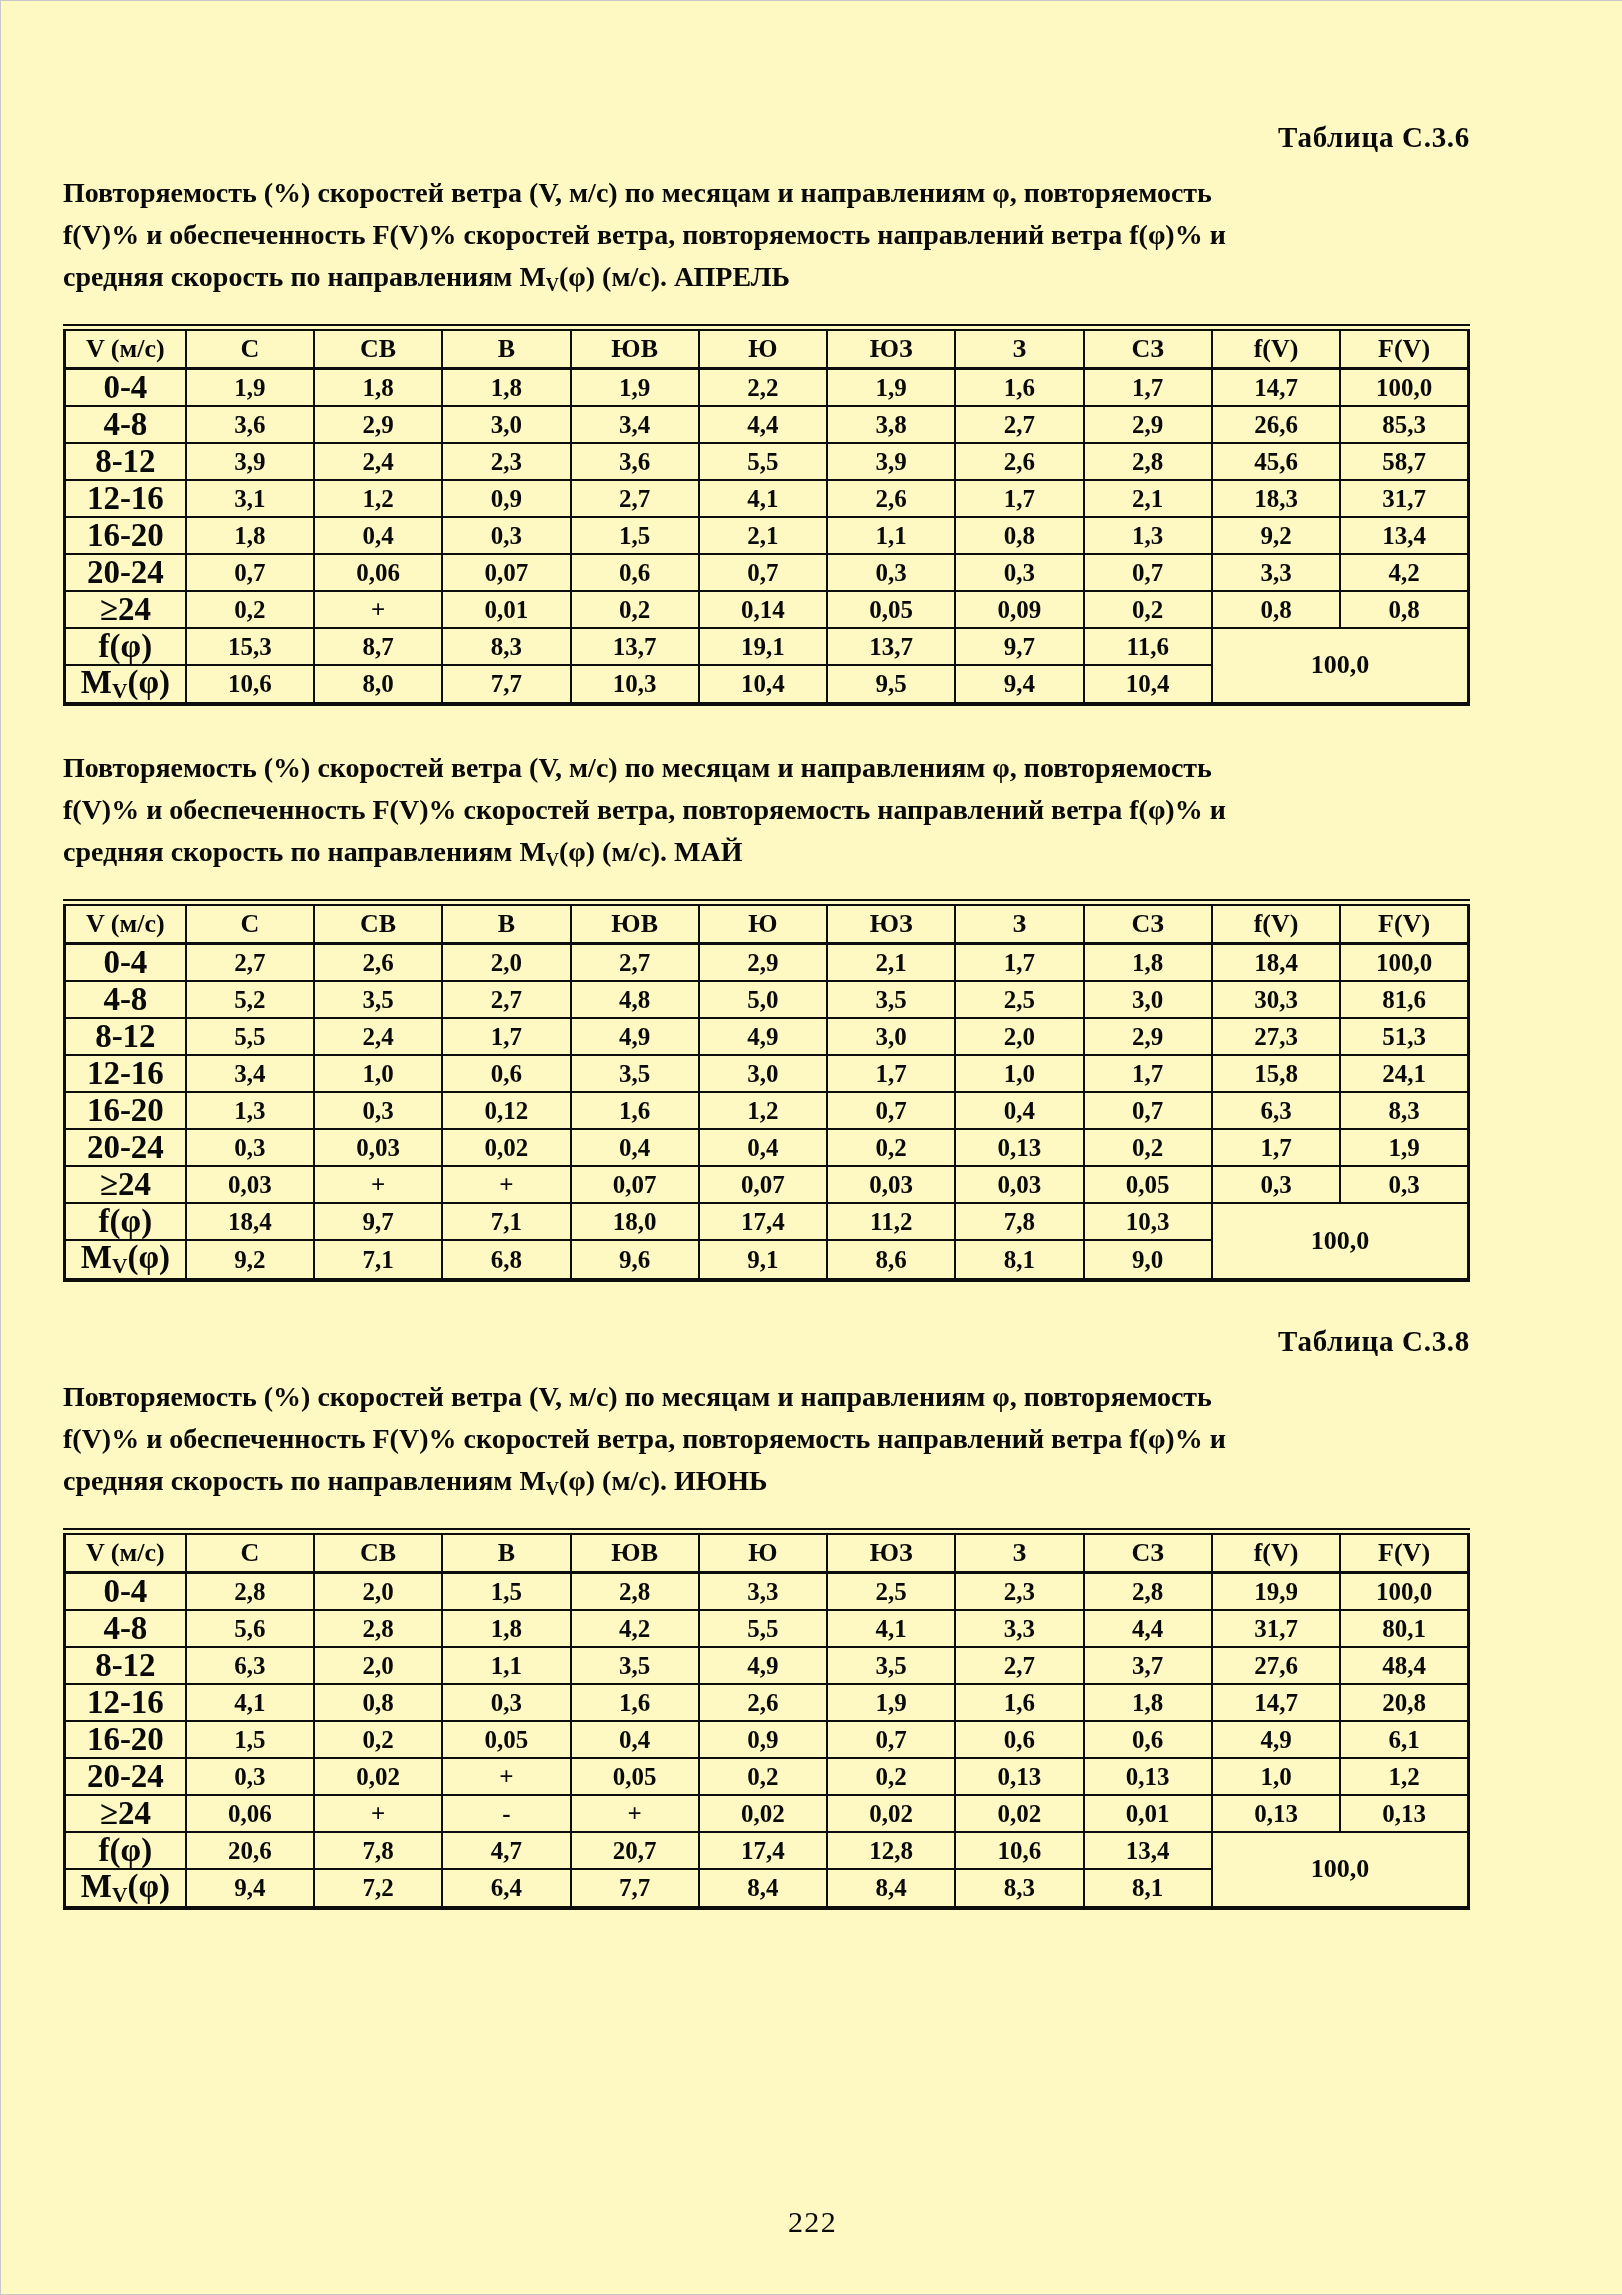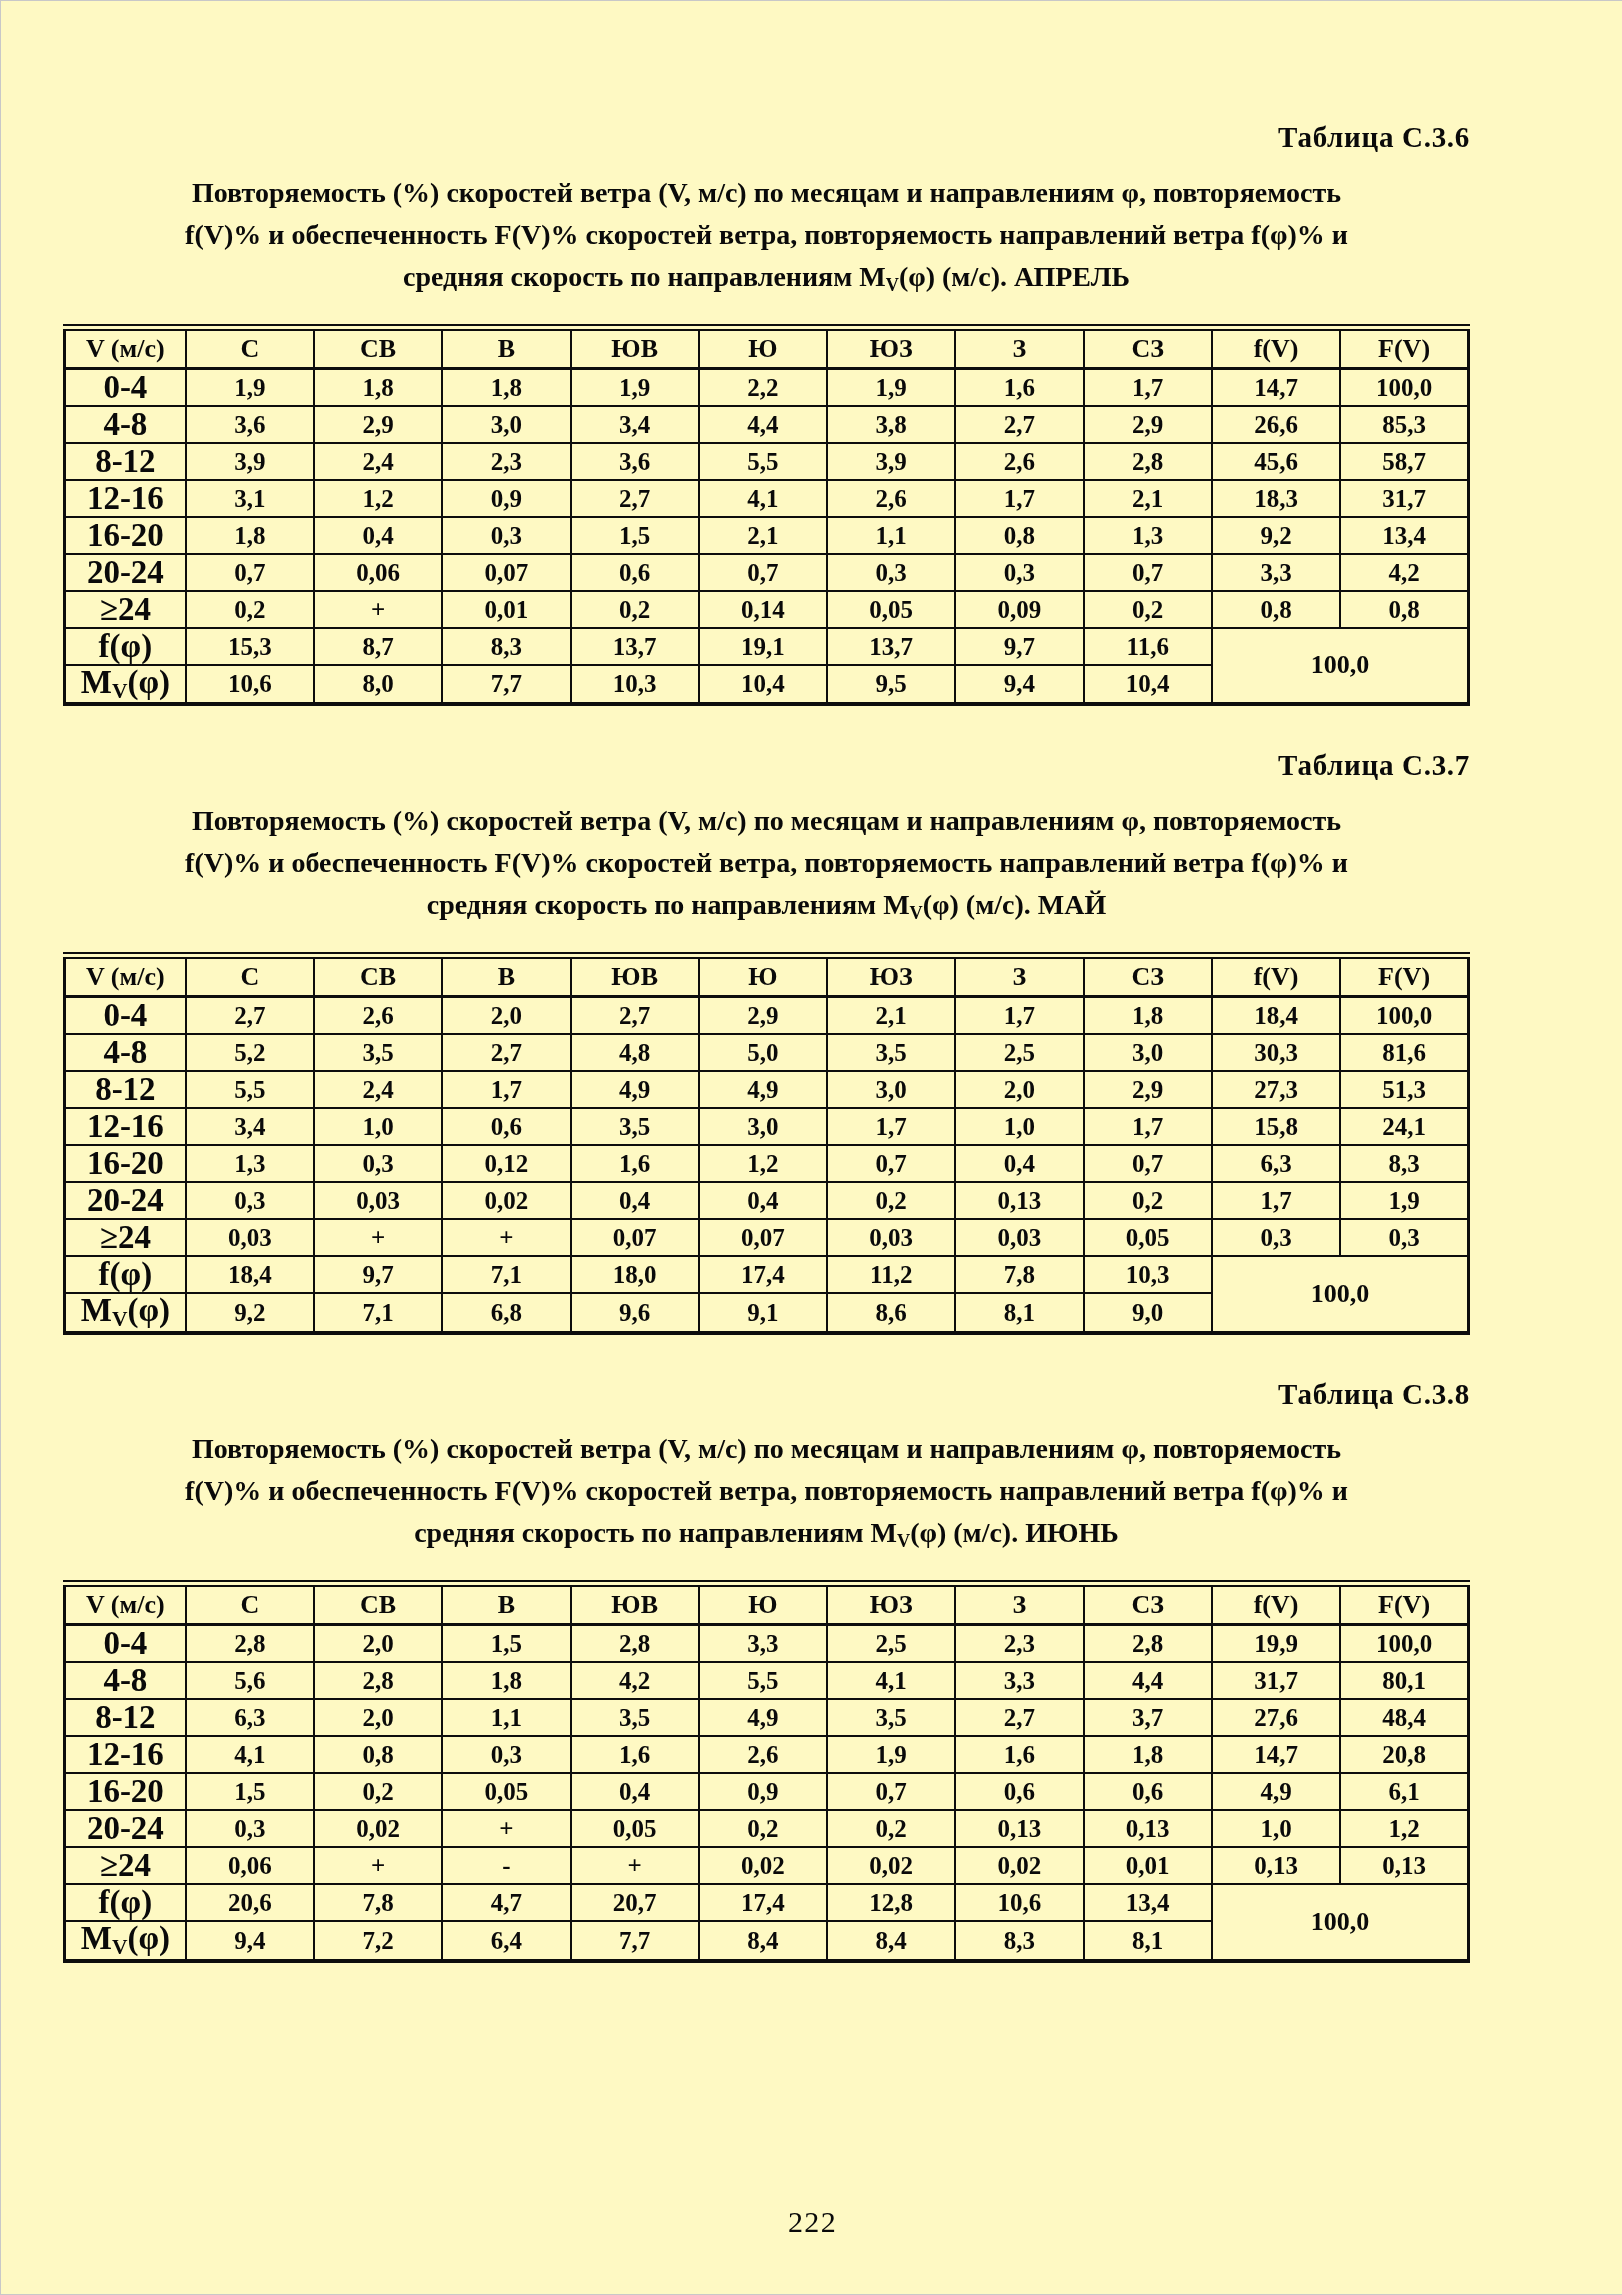"Повторяемость (%) скоростей ветра (V," .caption { text-align: center -> left }
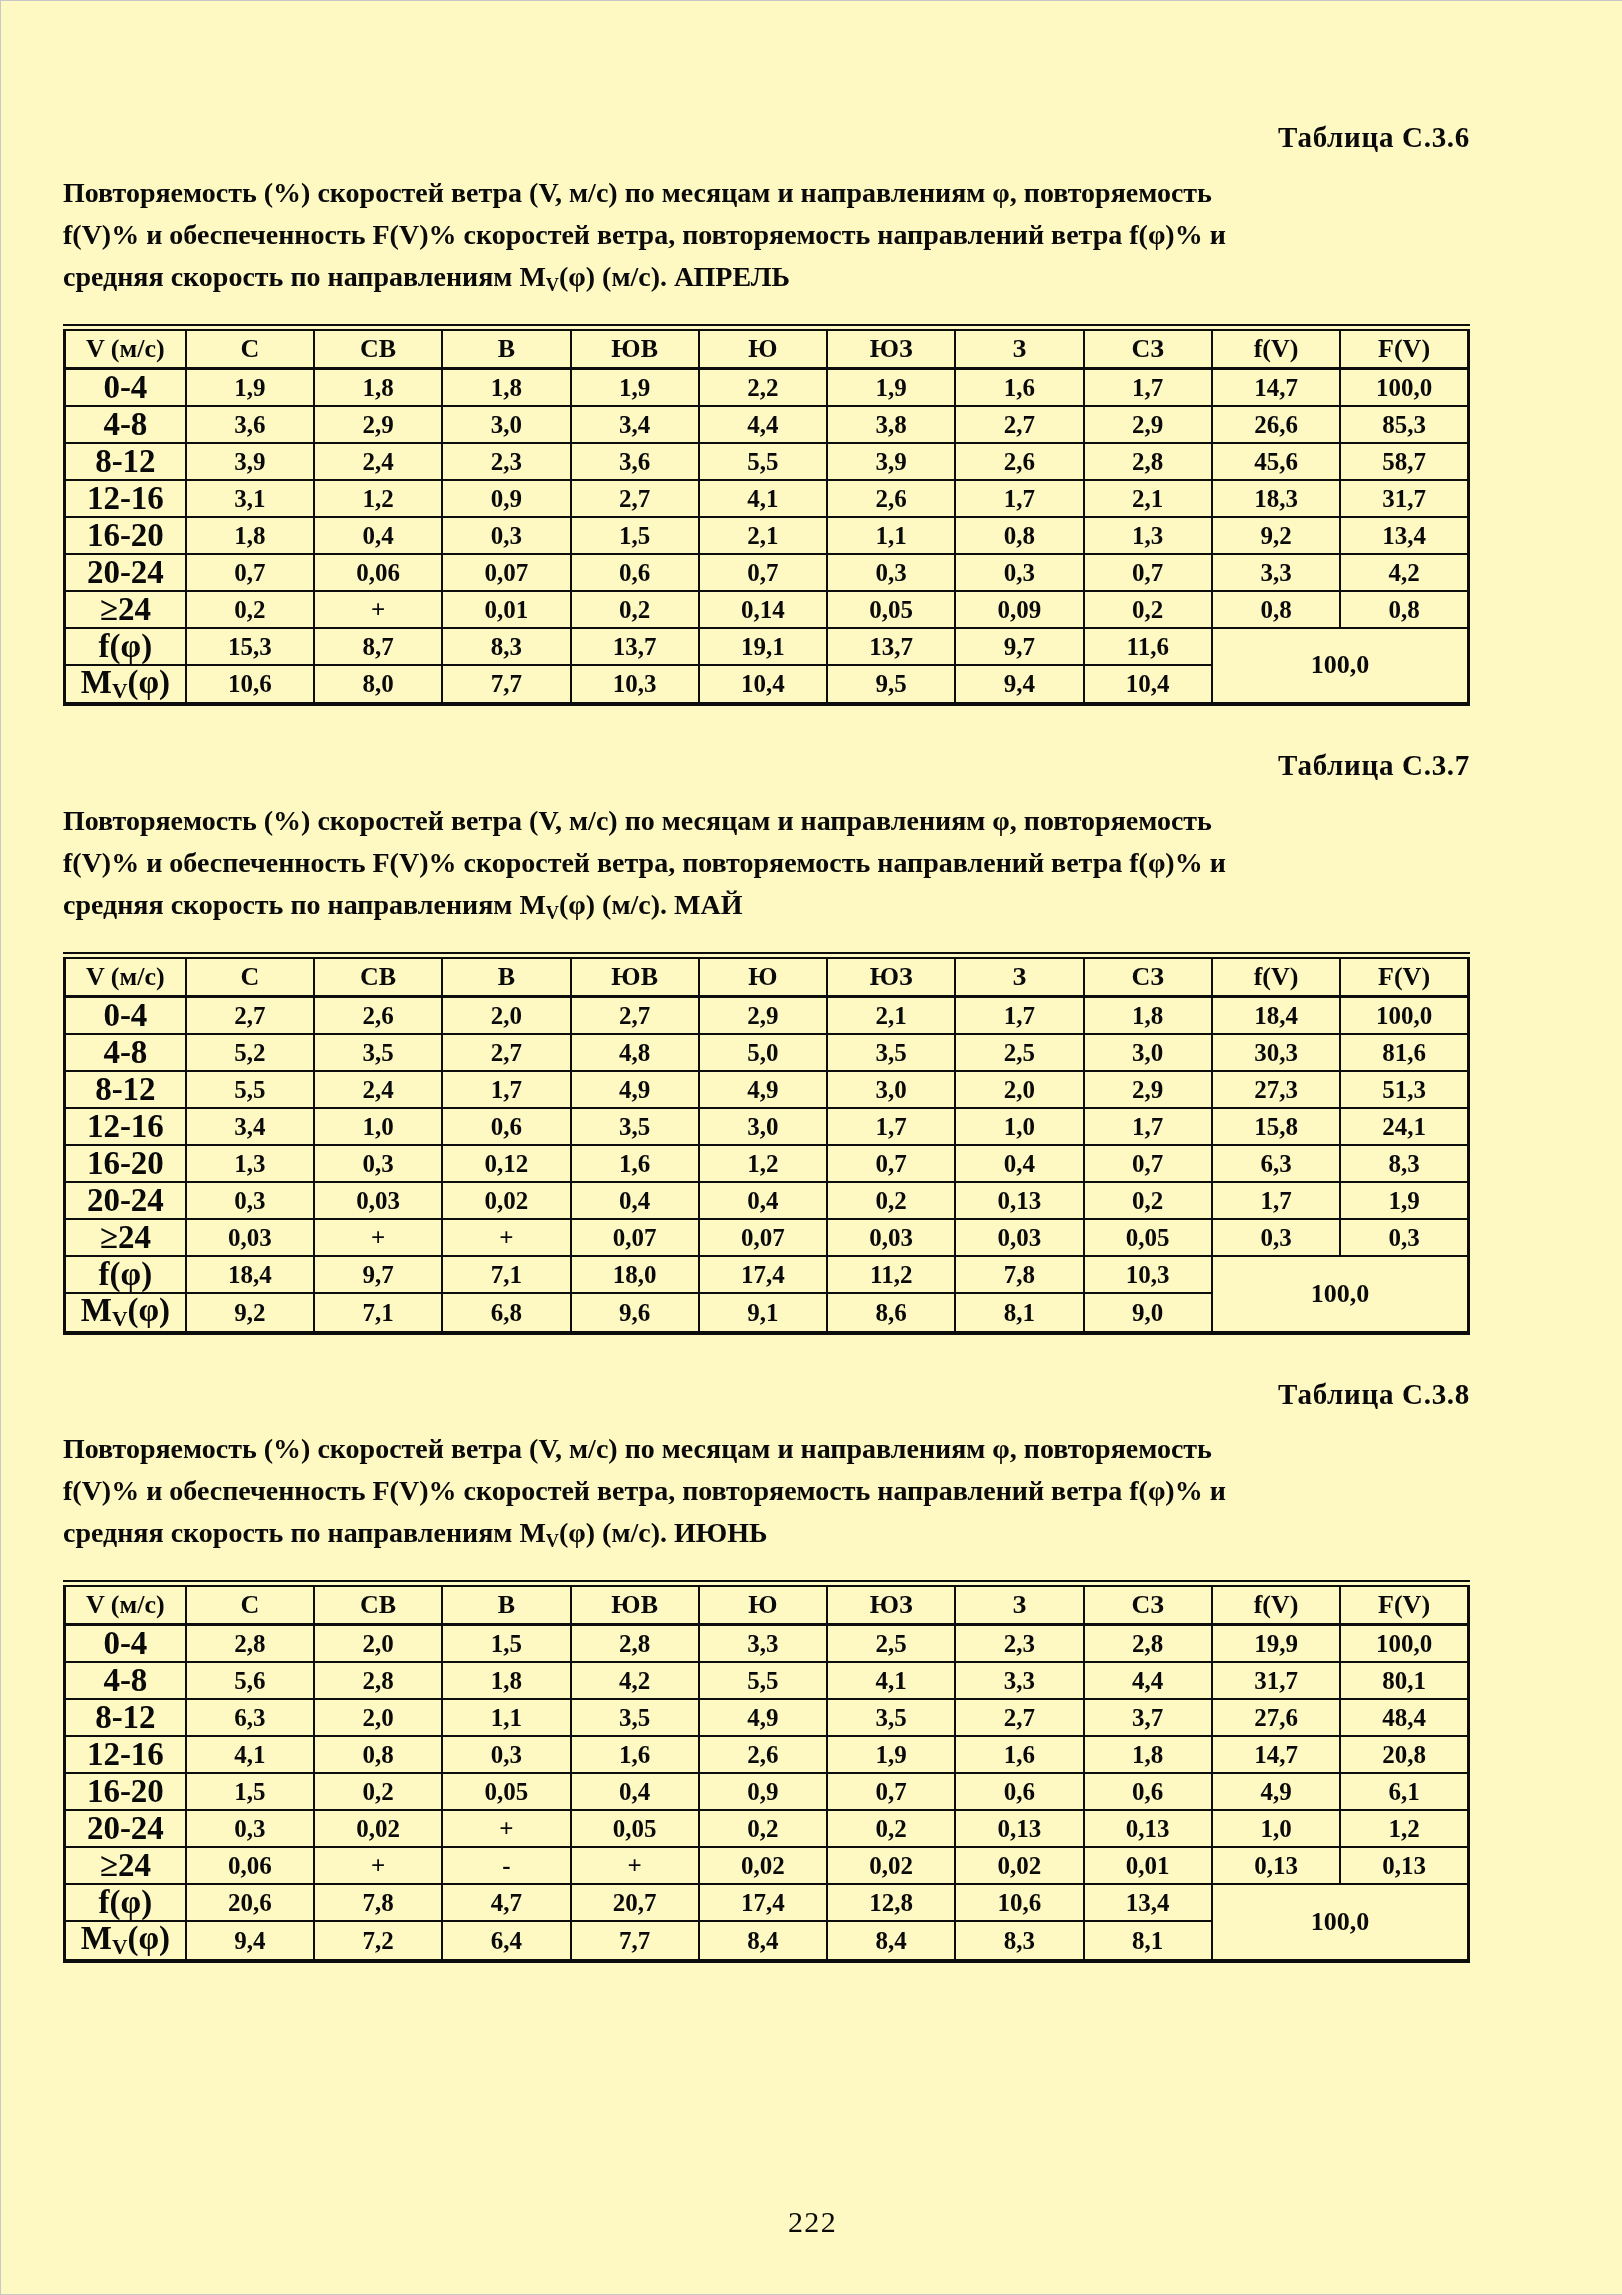"Таблица С.3.7" div.table-label { html: <div>Таблица С.3.7</div> -> none }
